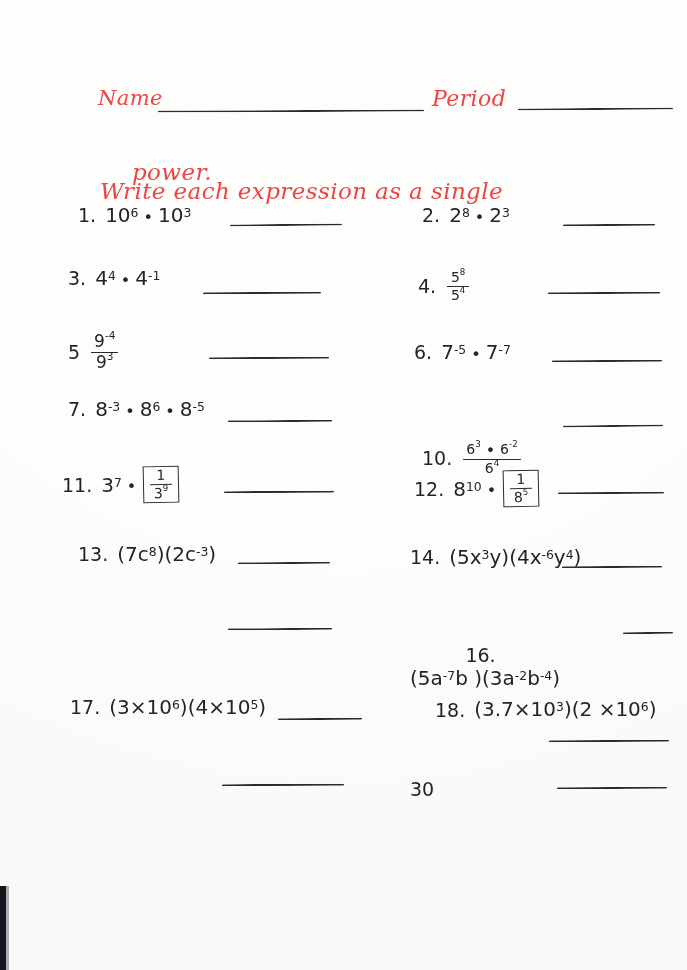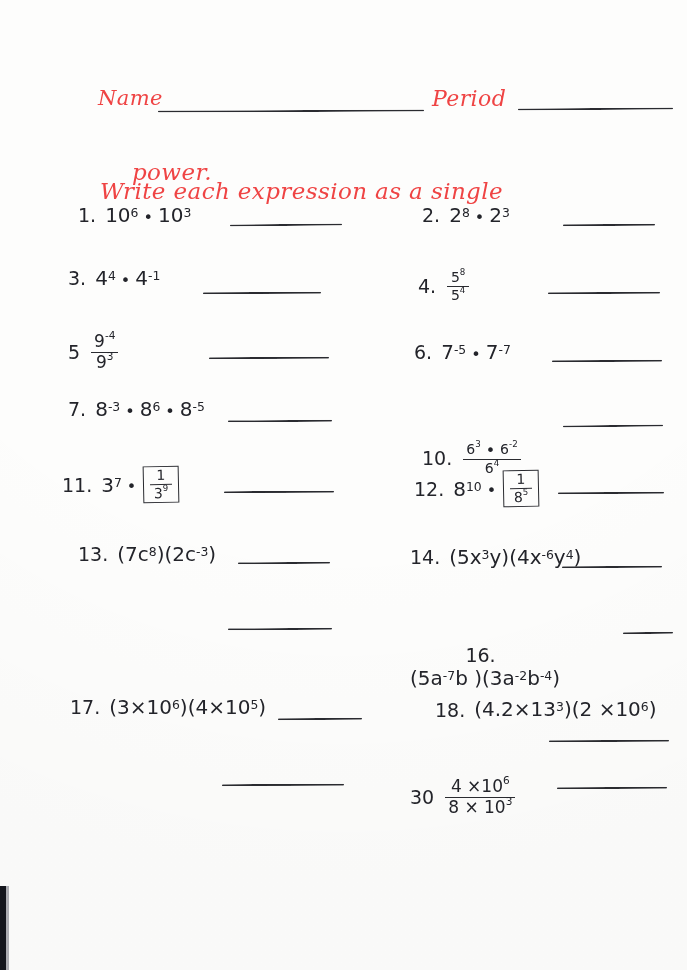"(4.2×13" span.tok { text: 4.2×13 -> 3.7×10 }
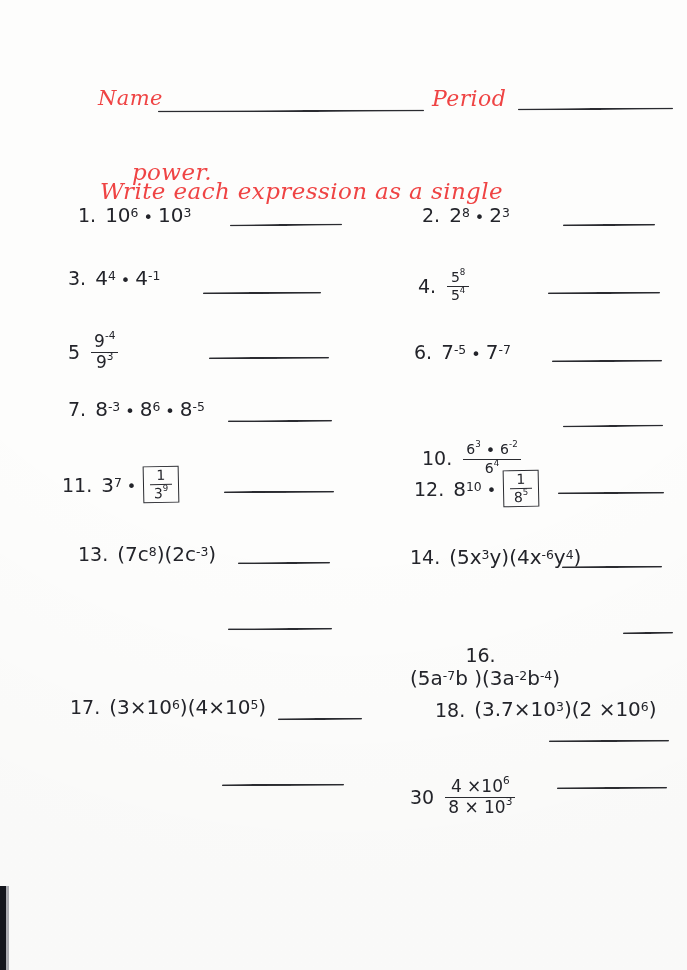"4 ×106" span.expr { html: <span> <span> <span><span>4 ×10</span><span>6</span></span> <span></span> <span><span>8 × 10</span><span>3</span></span> </span> </span> -> none }
